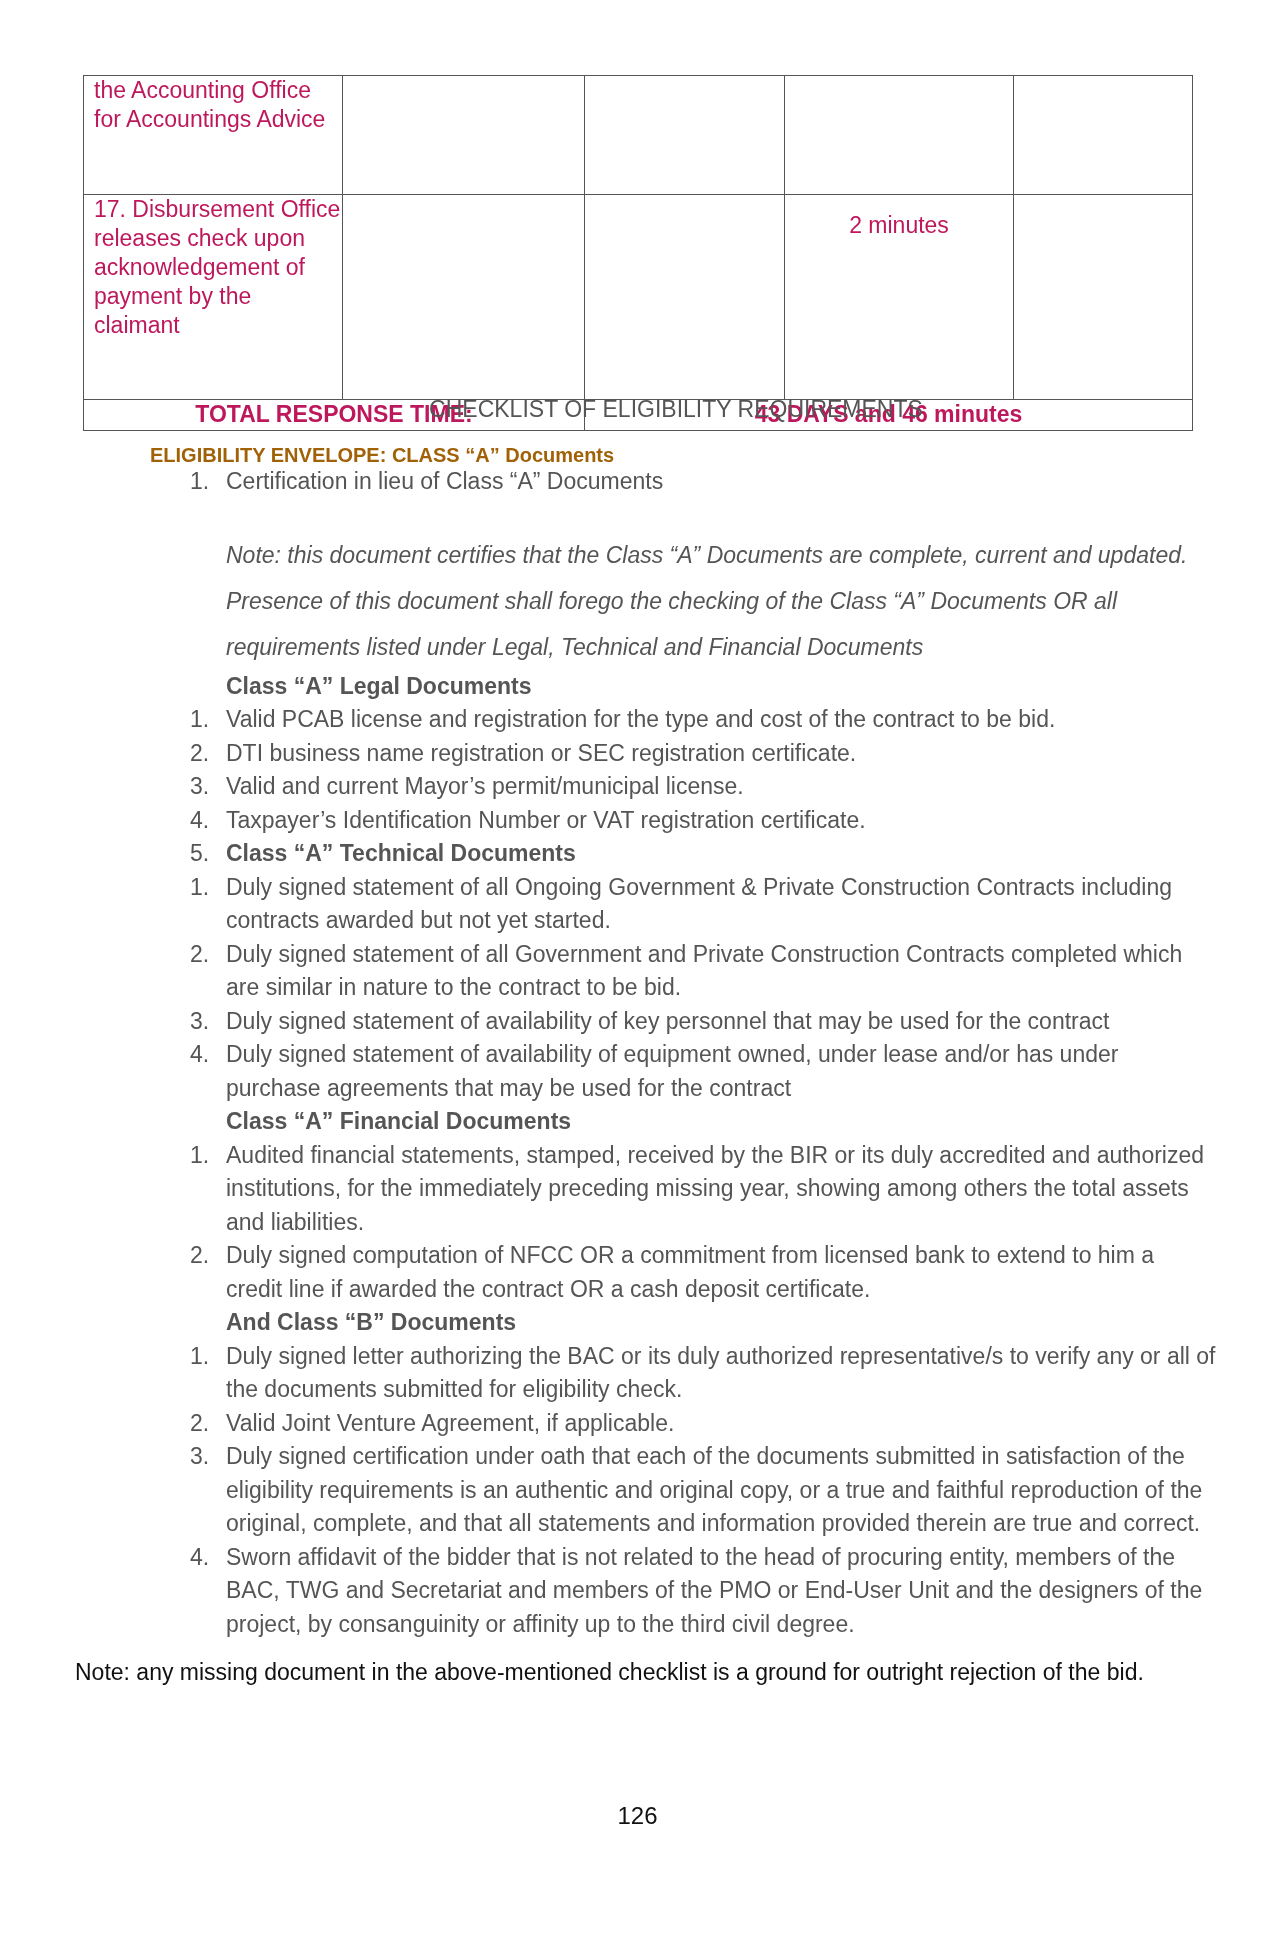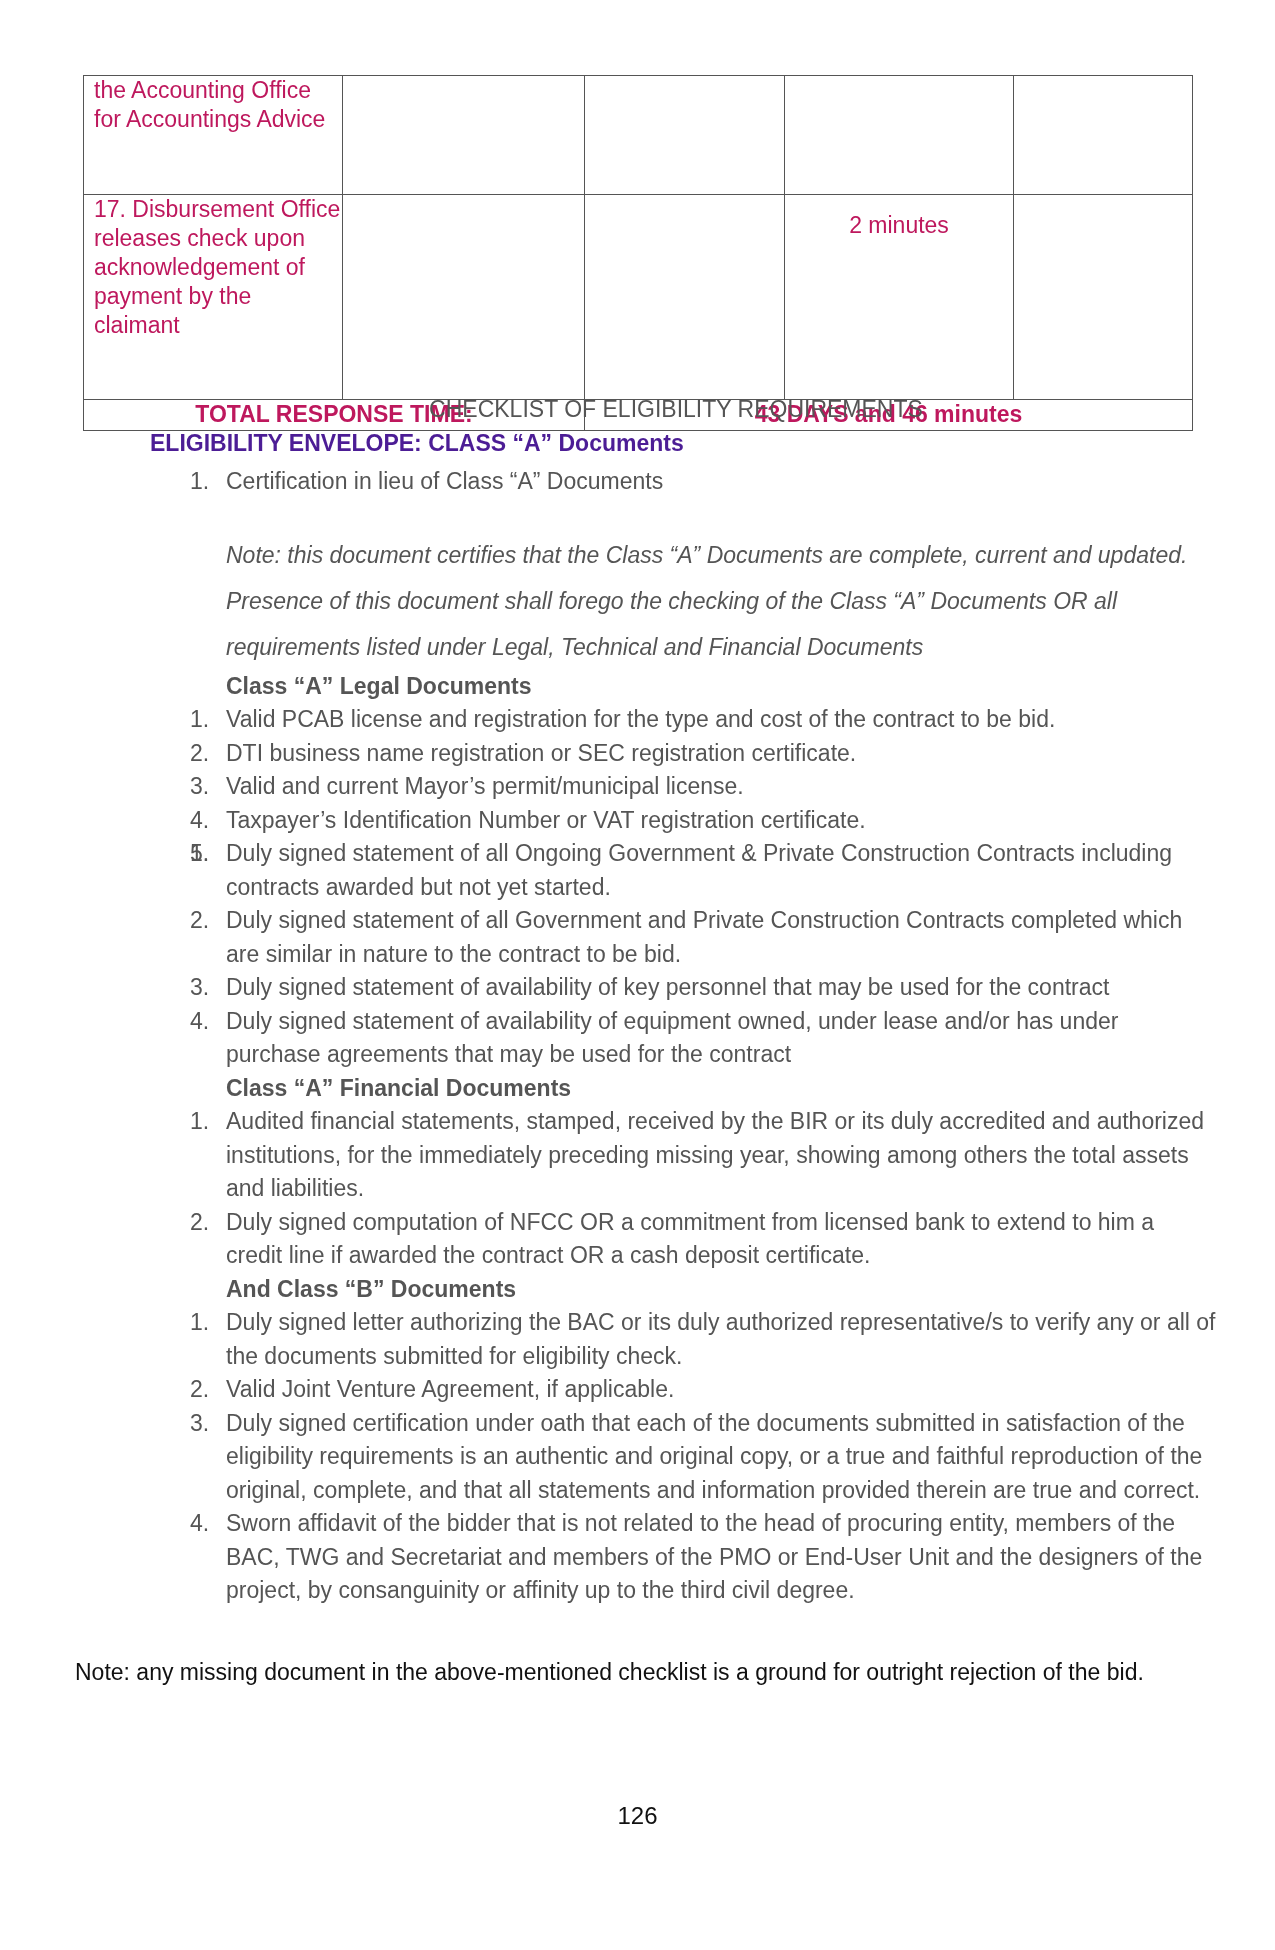"ELIGIBILITY ENVELOPE: CLASS “A”" .env { color: #4c1d95 -> #a16207; font-size: 23px -> 20px; top: 430px -> 444px }
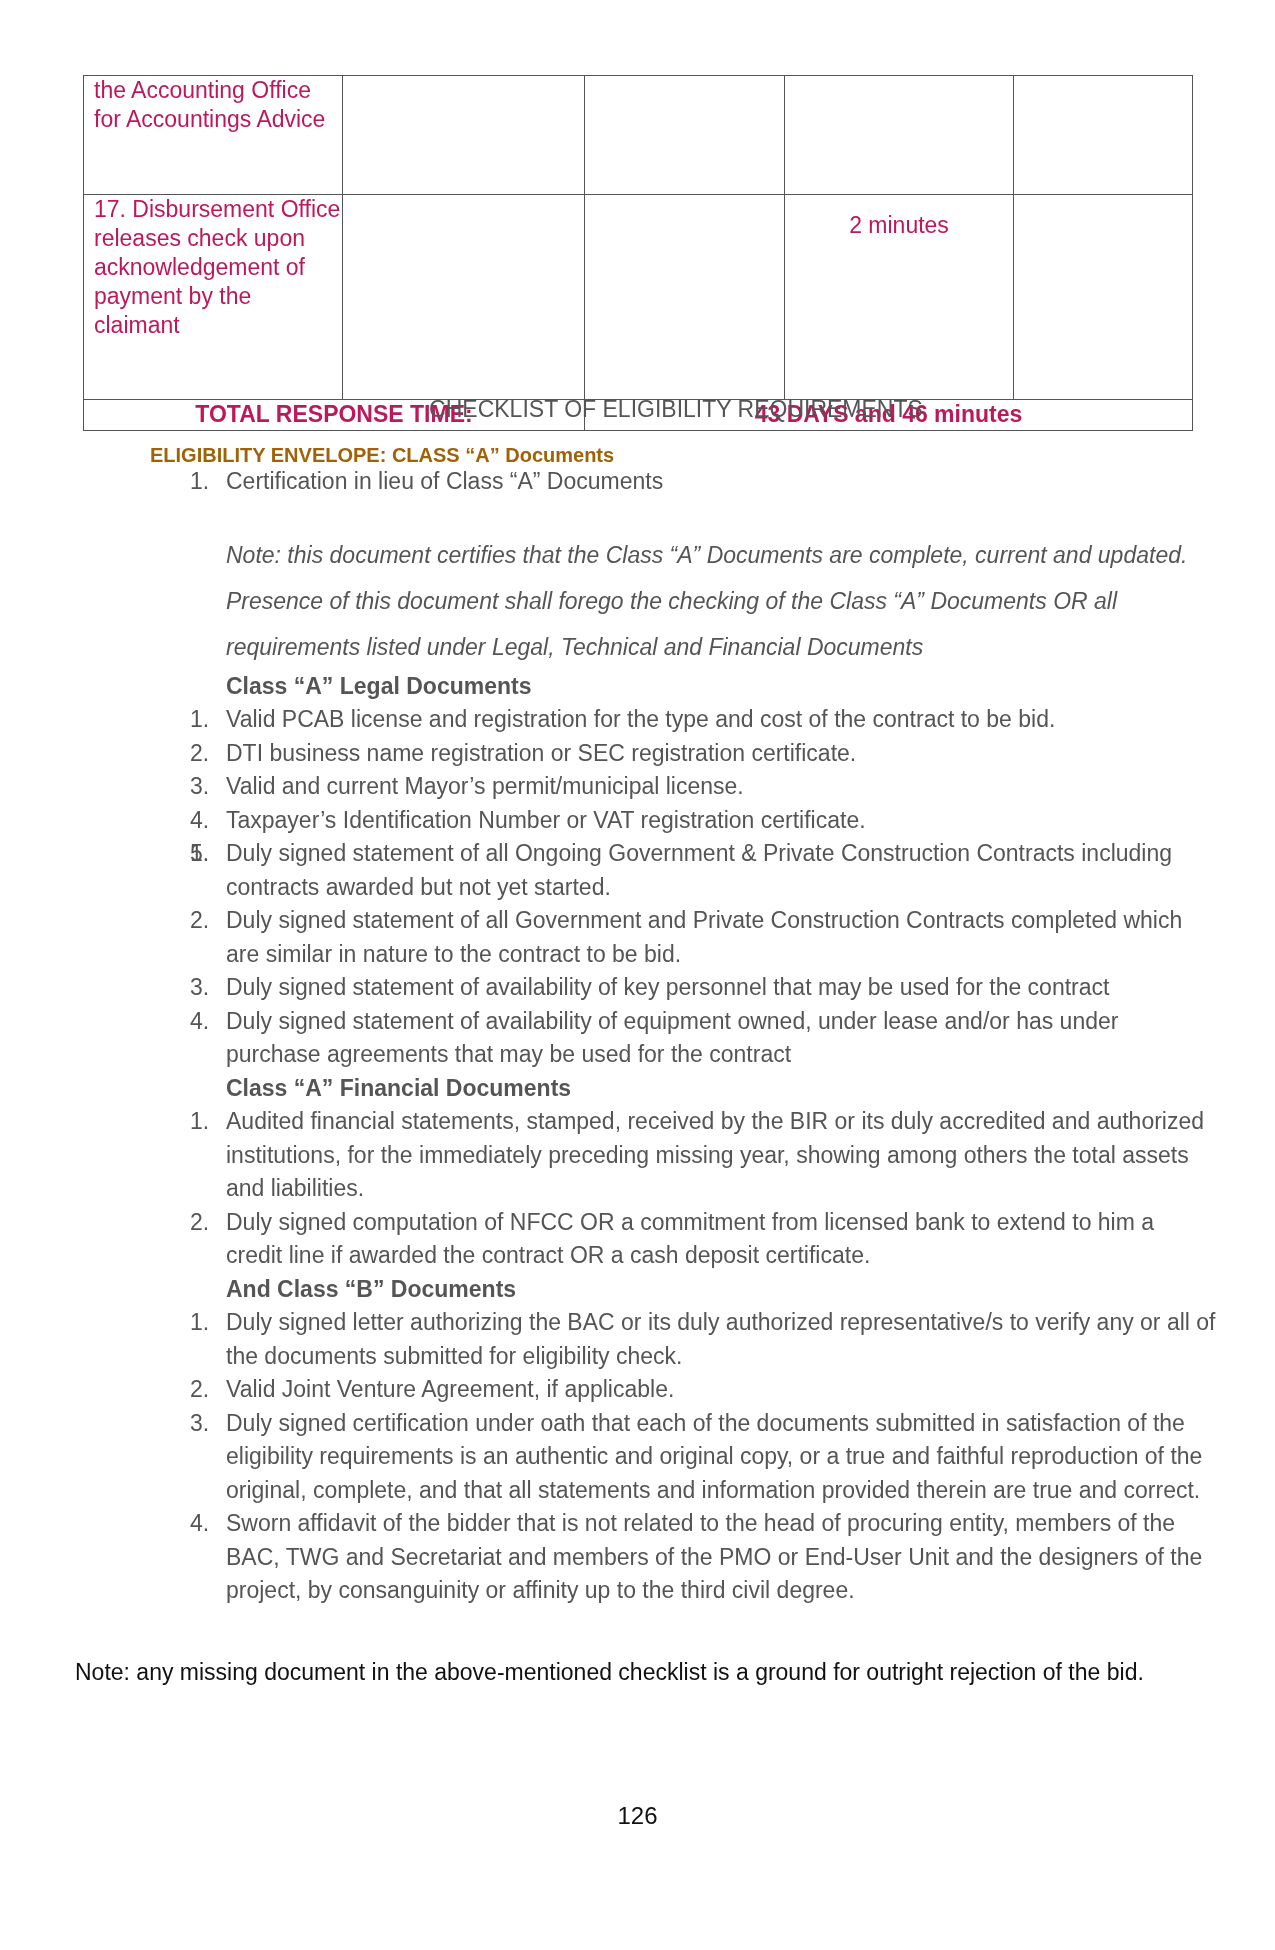"Class “A” Technical Documents" div.sub { html: none -> <div>Class “A” Technical Documents</div> }
